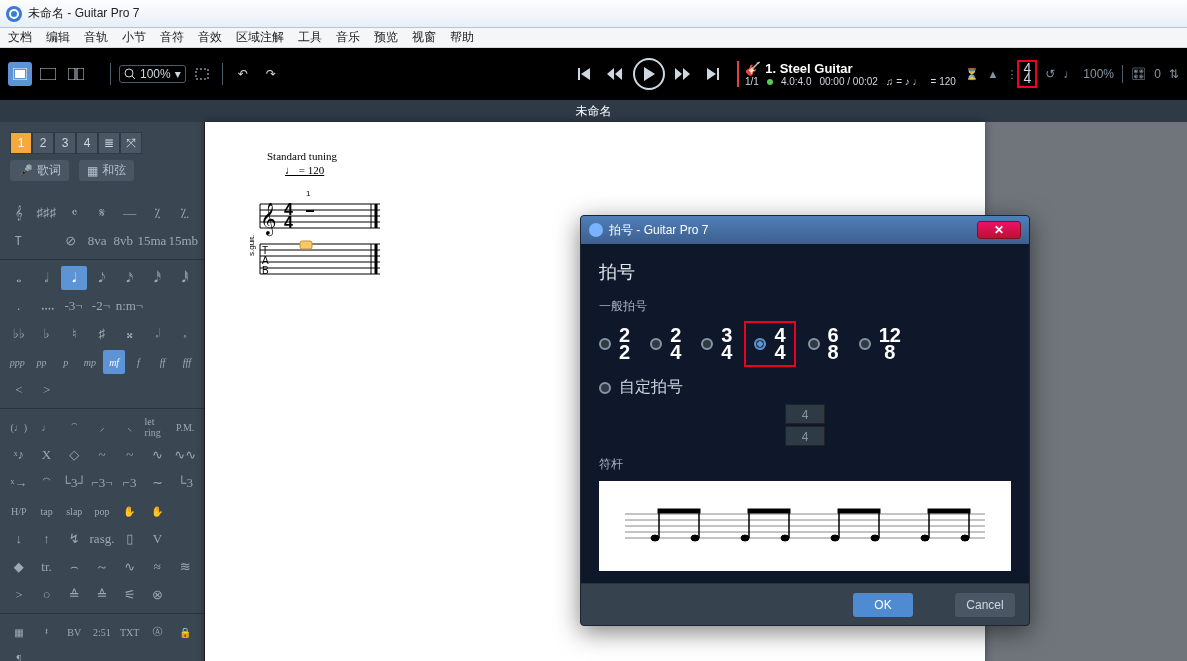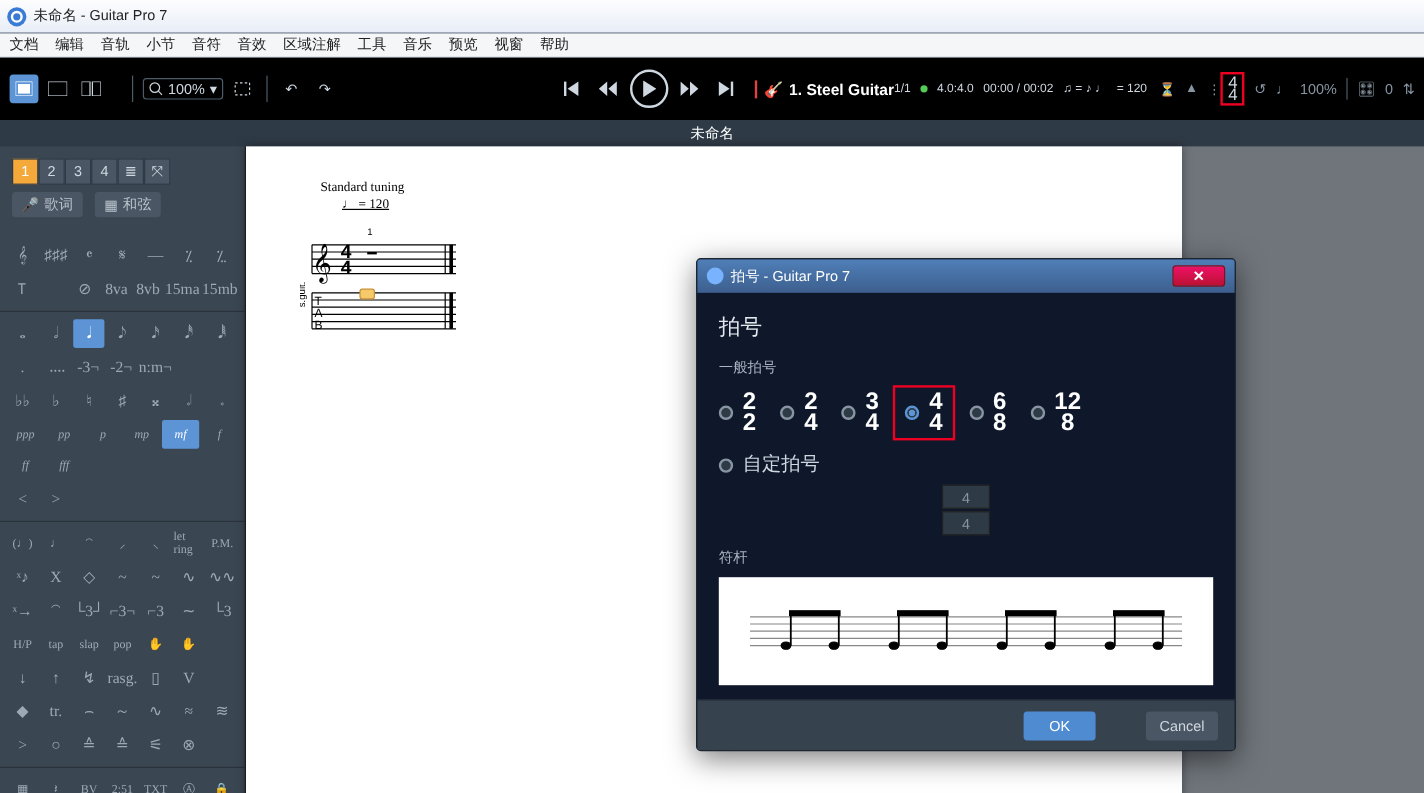"🎸 1. Steel Guitar" .trackinfo { flex-direction: row -> column }
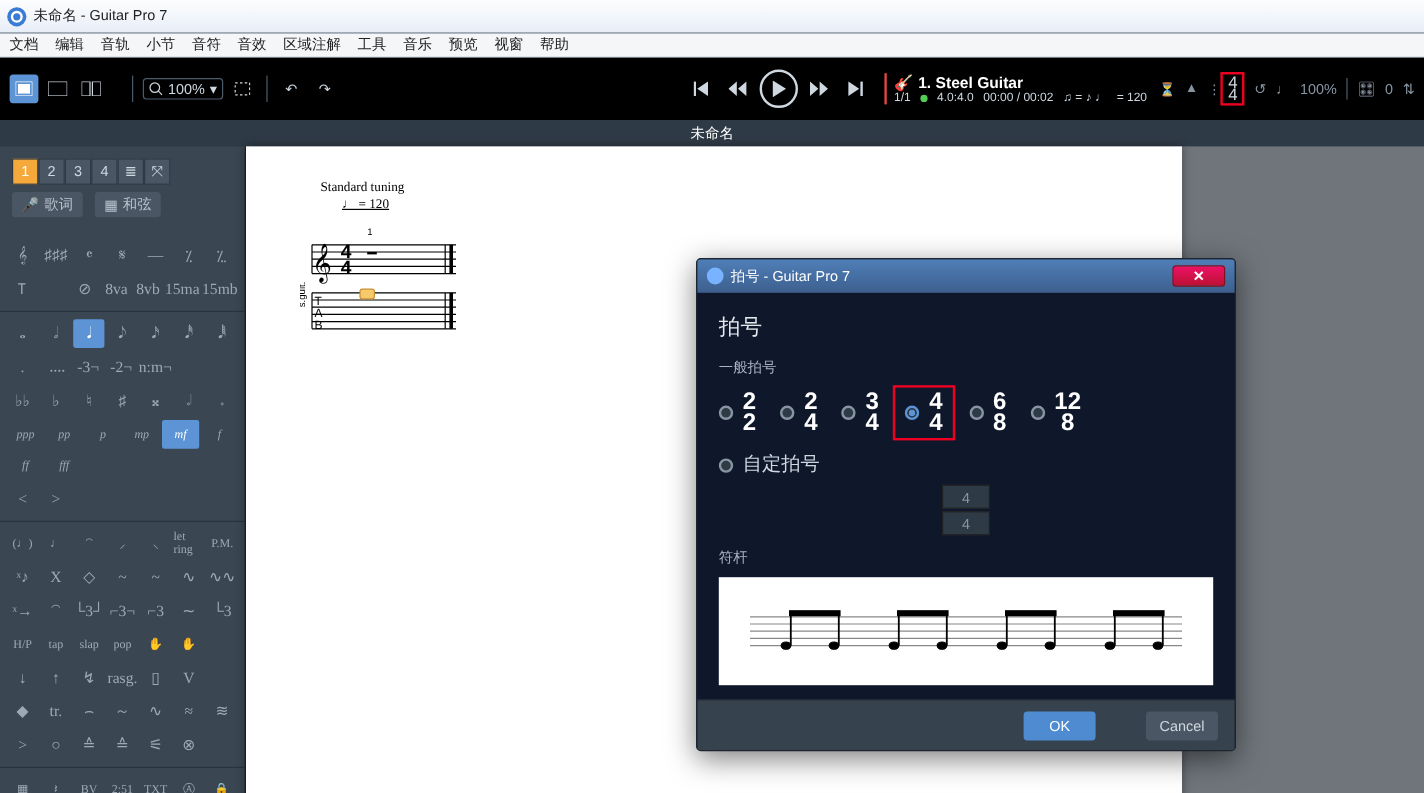"ppp" div.palette-grid { grid-template-columns: repeat(6, 1fr) -> repeat(8, 1fr) }
